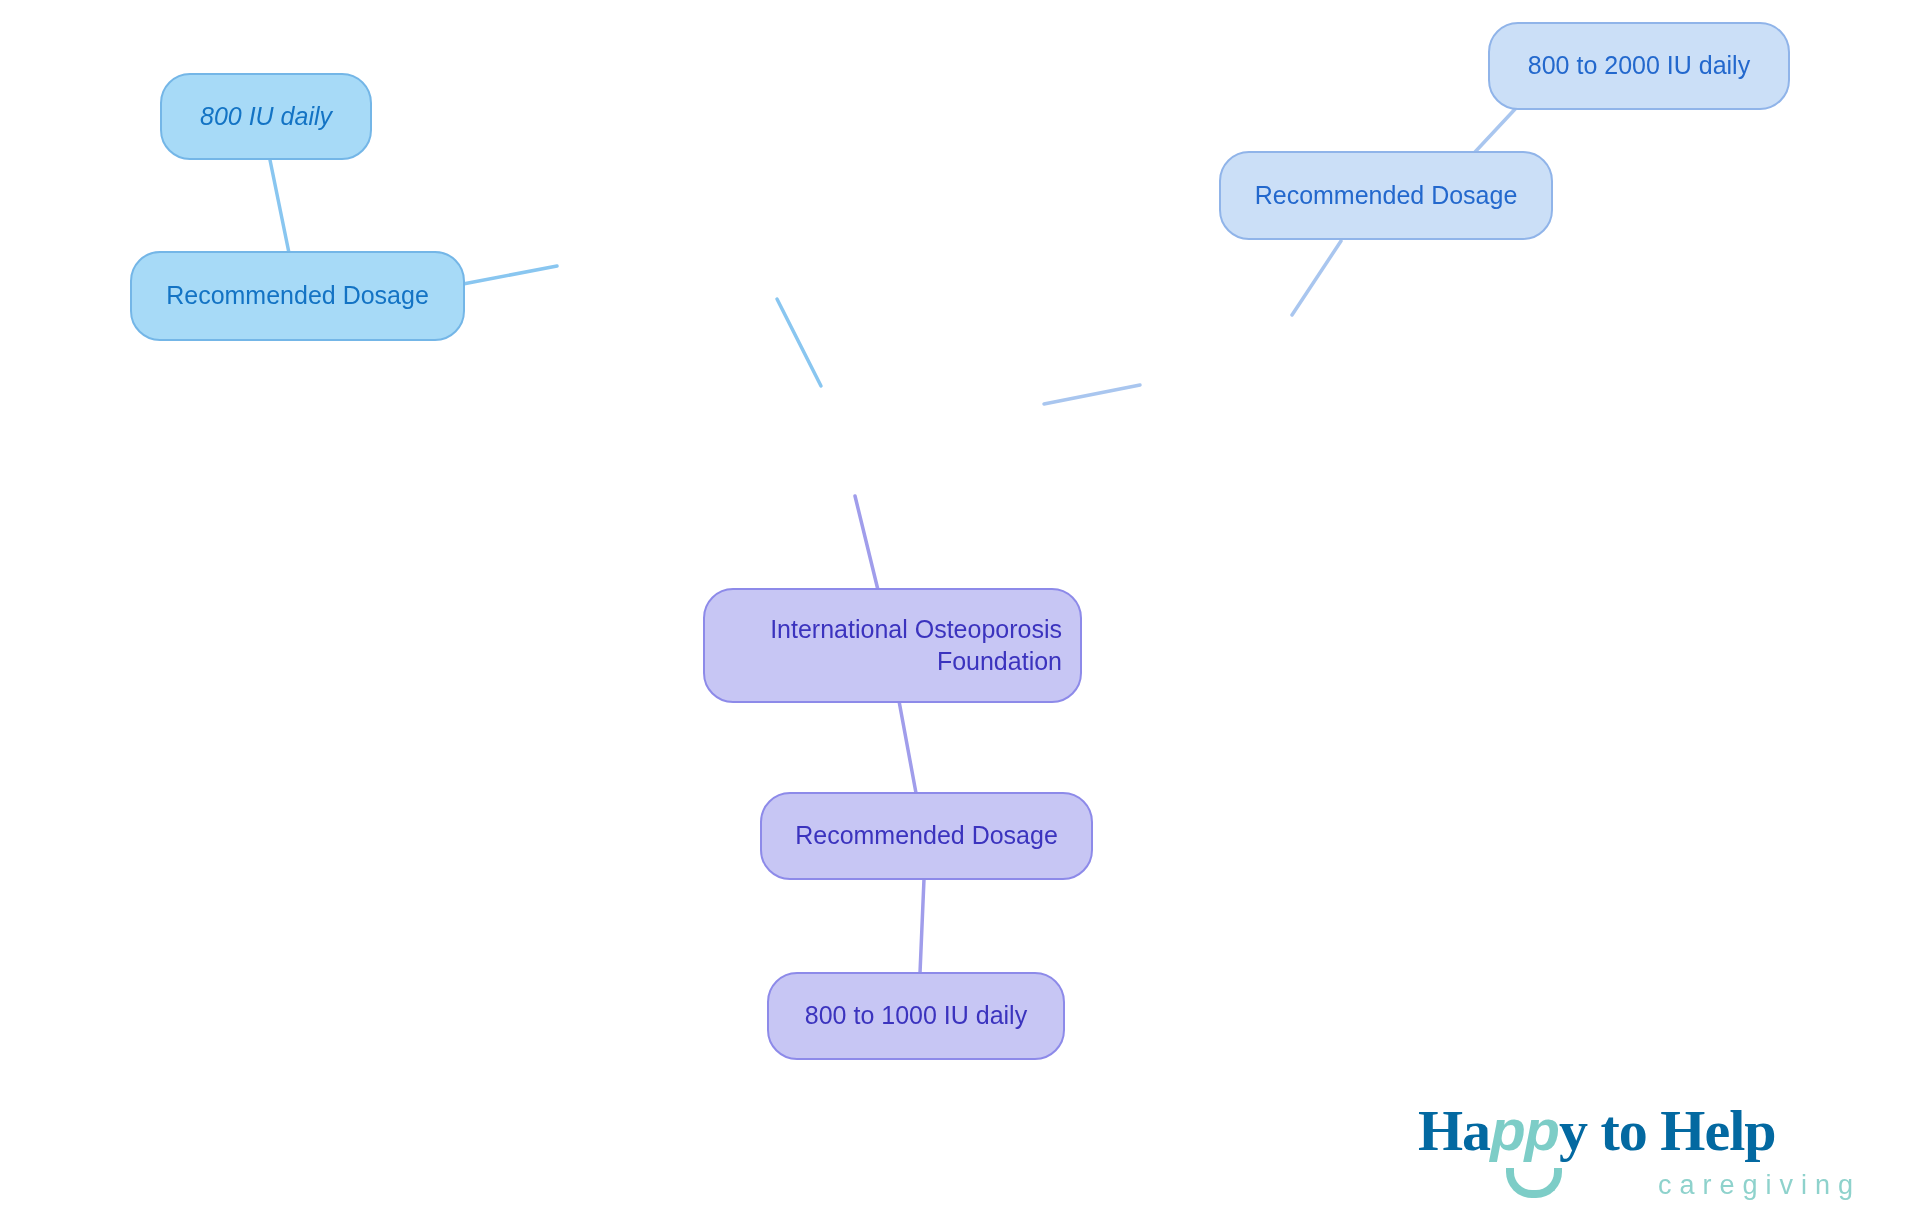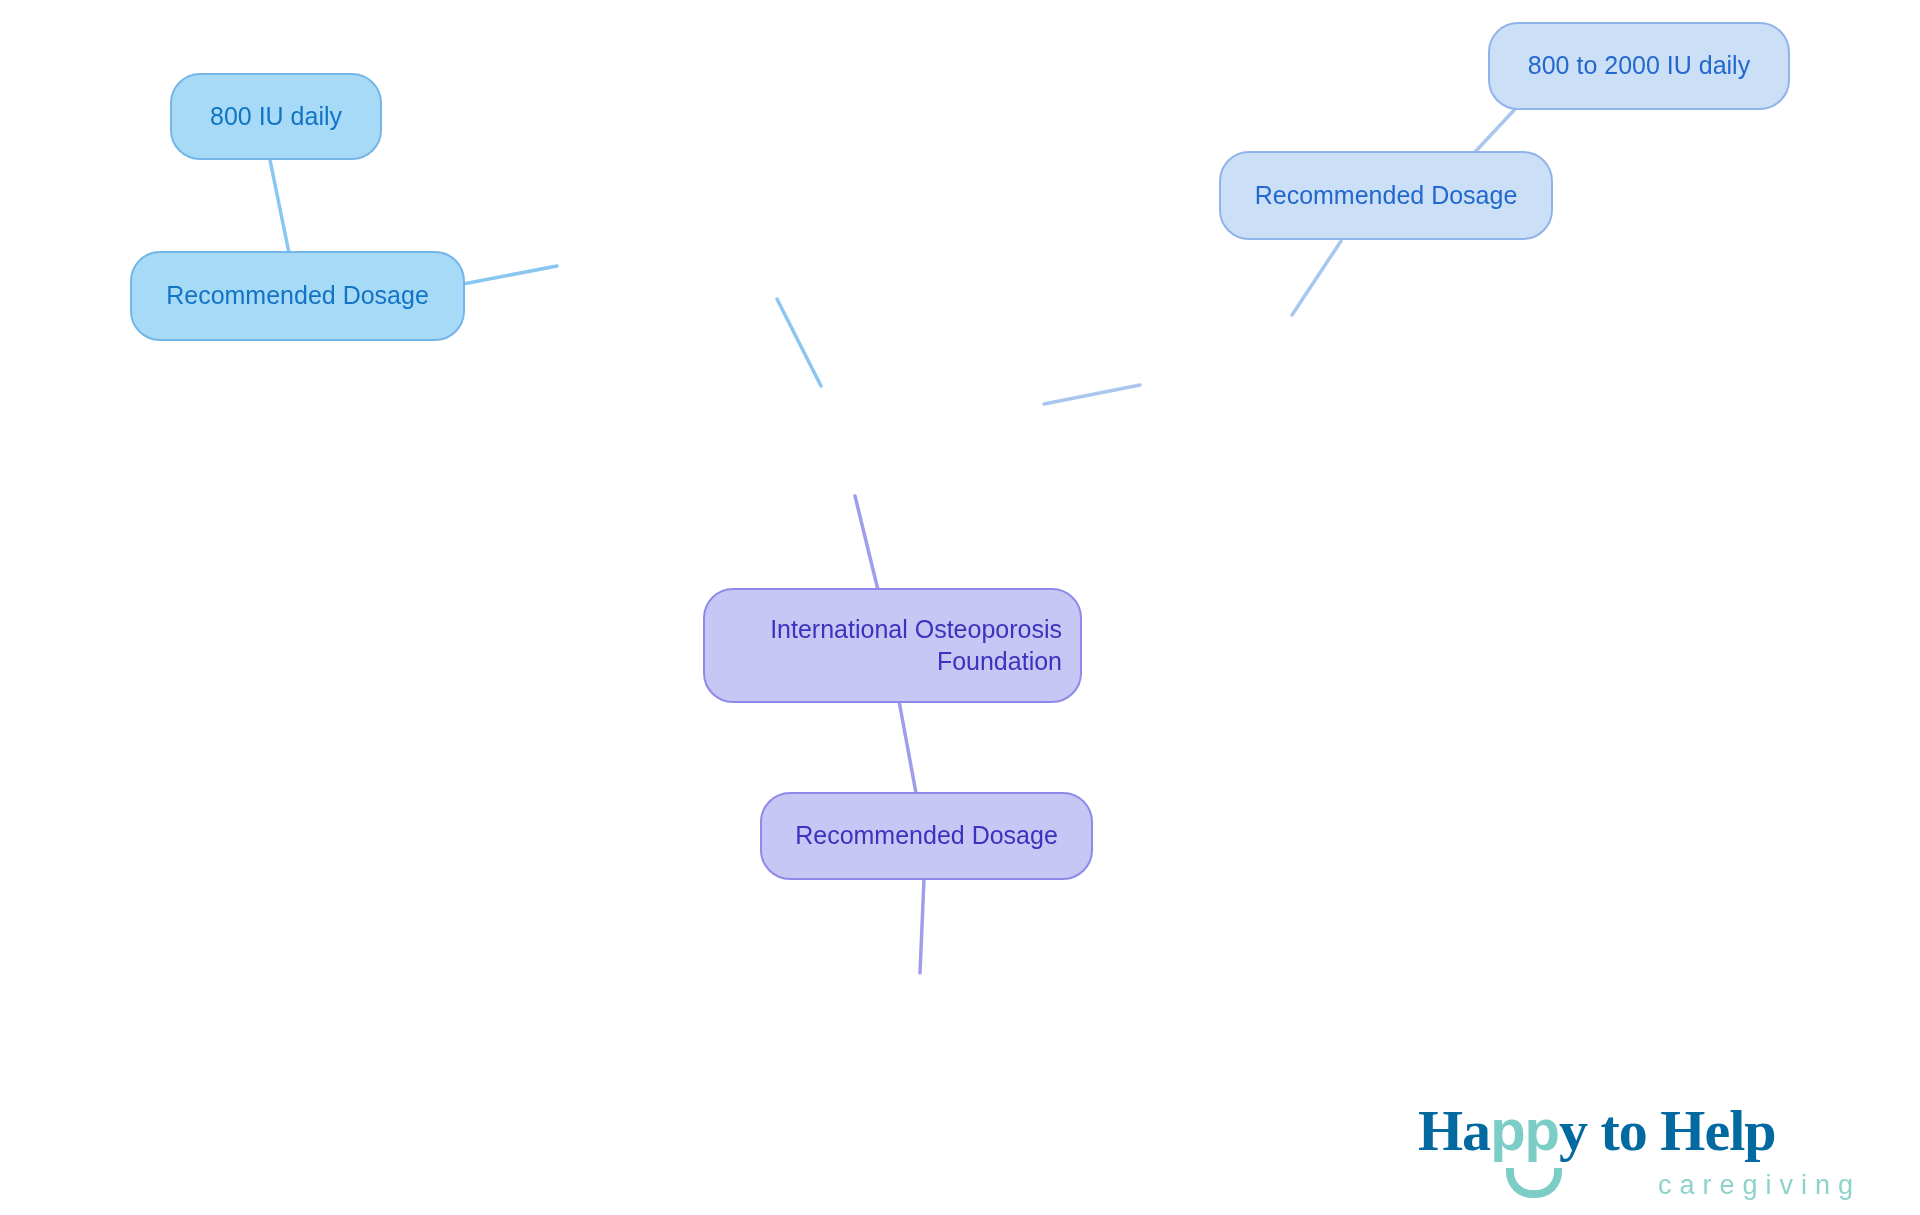"800 IU daily" .n-v800 { font-style: none -> italic; left: 170px -> 160px }
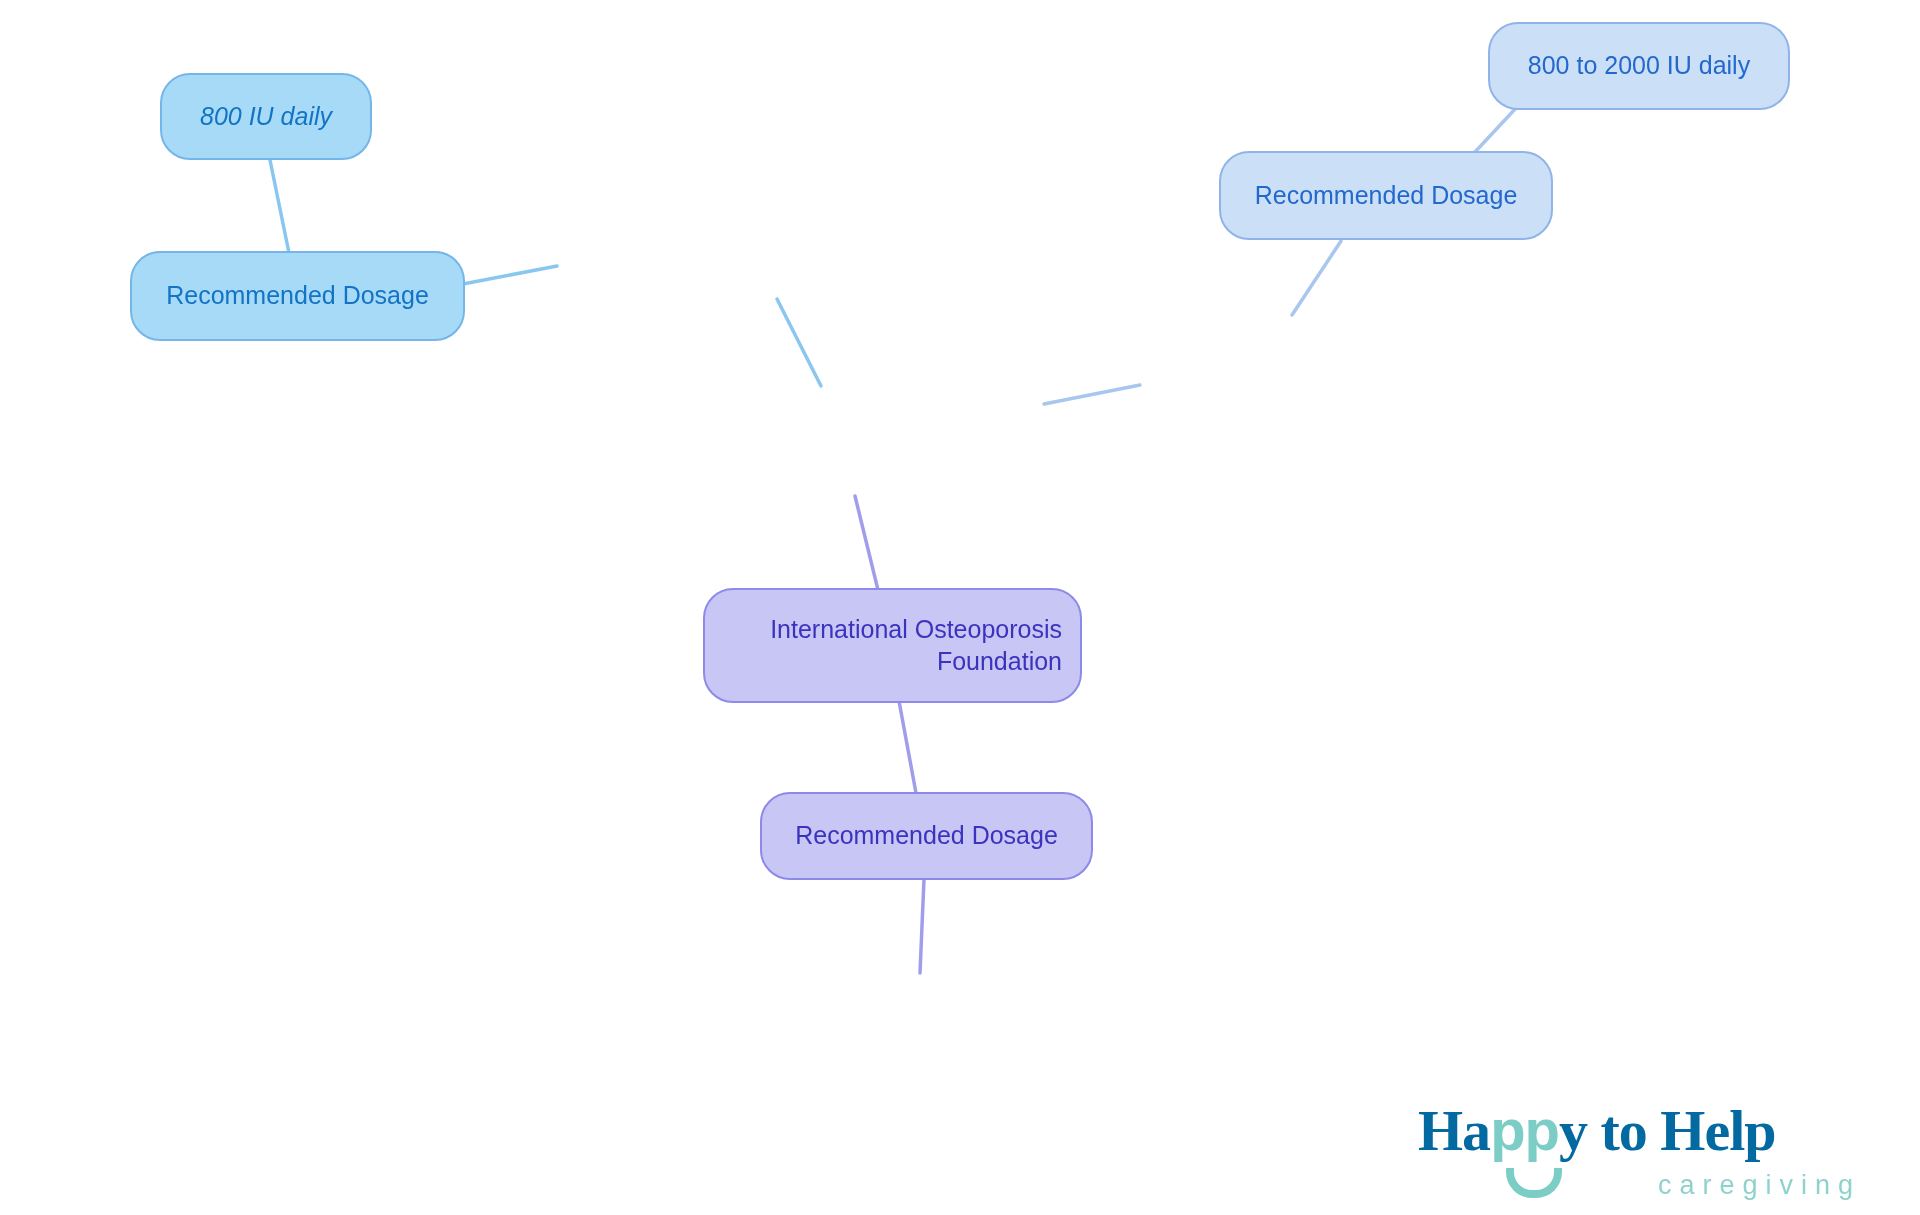"800 to 1000 IU daily" div.node { html: none -> <div> <span>800 to 1000 IU daily</span> </div> }
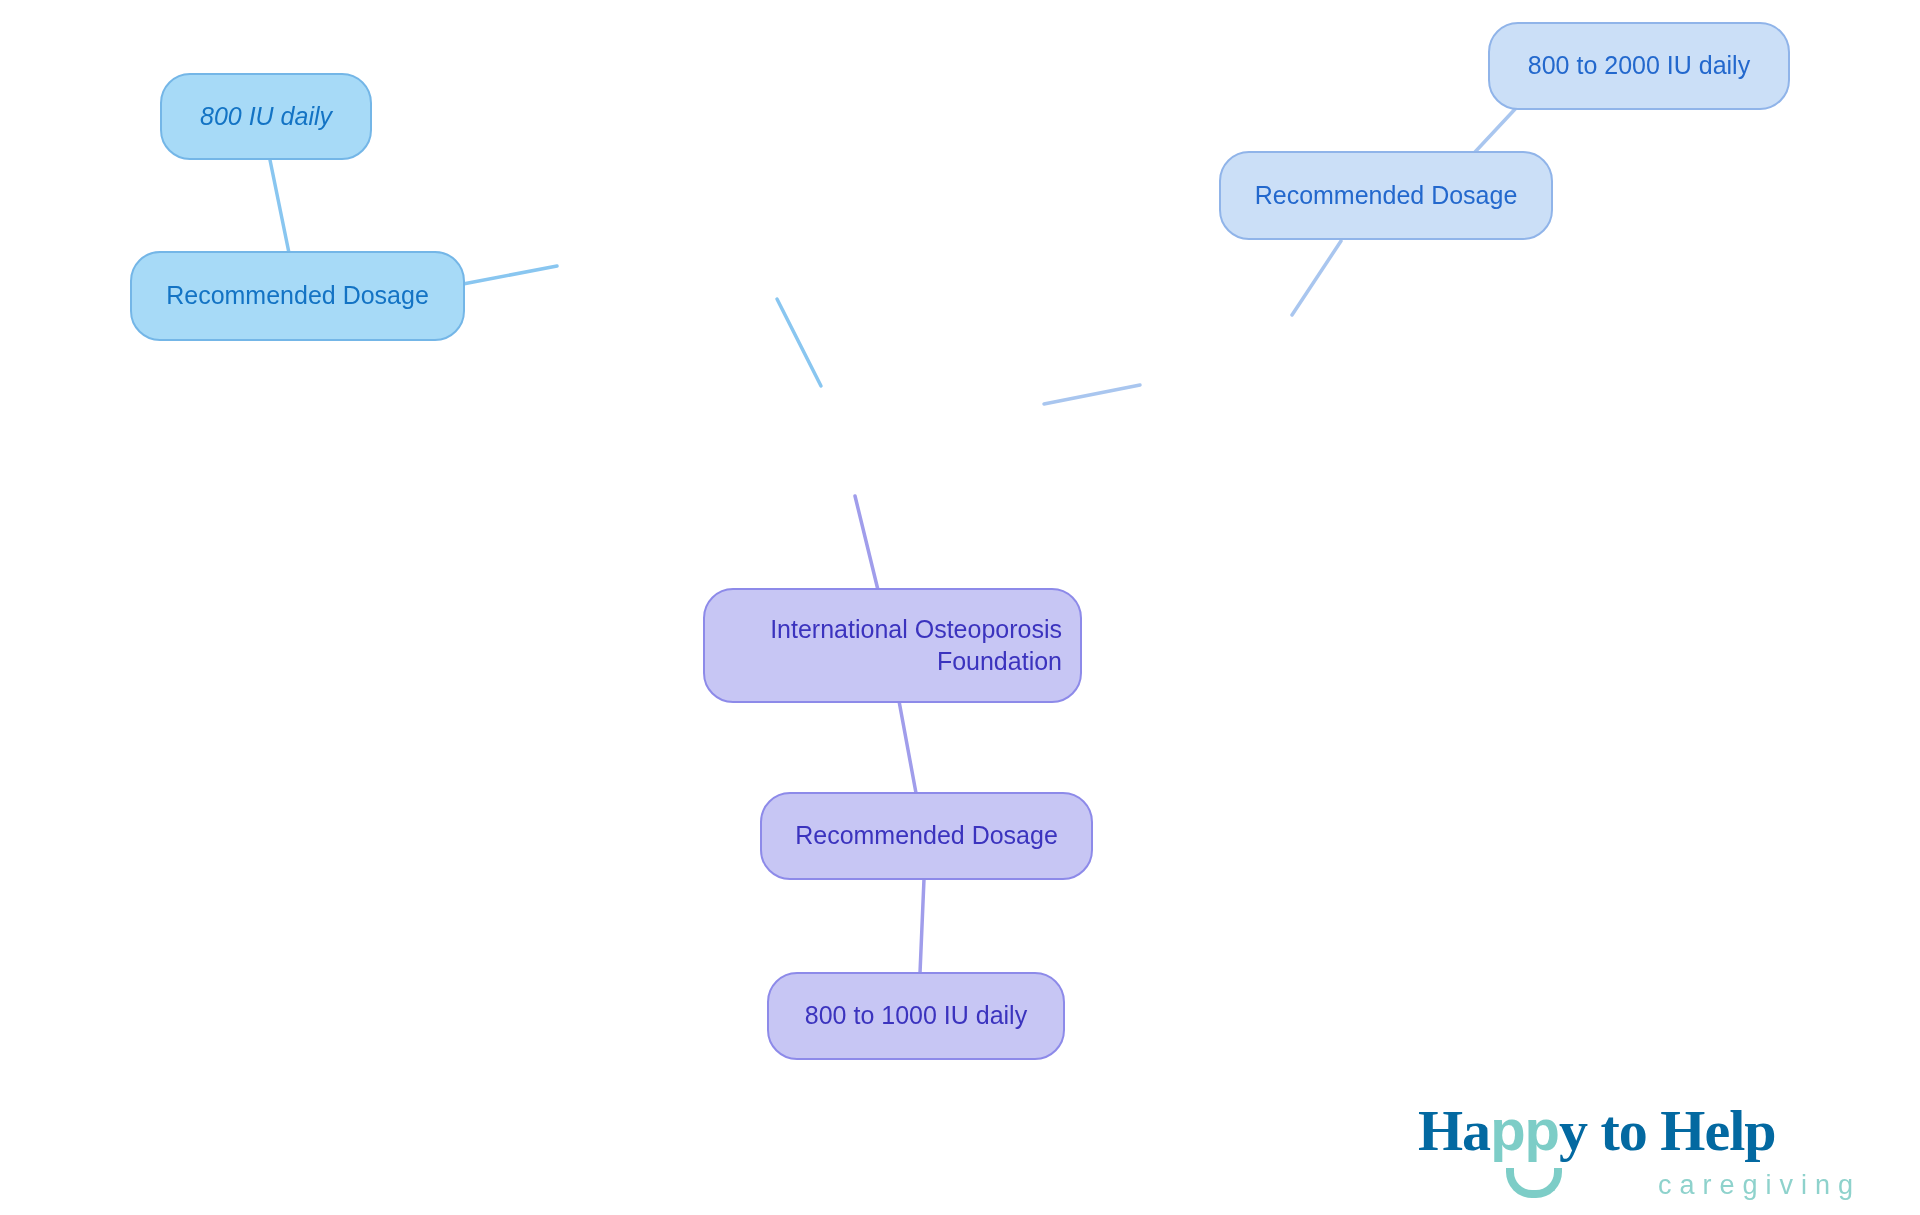"pp" .teal { font-style: none -> italic }
